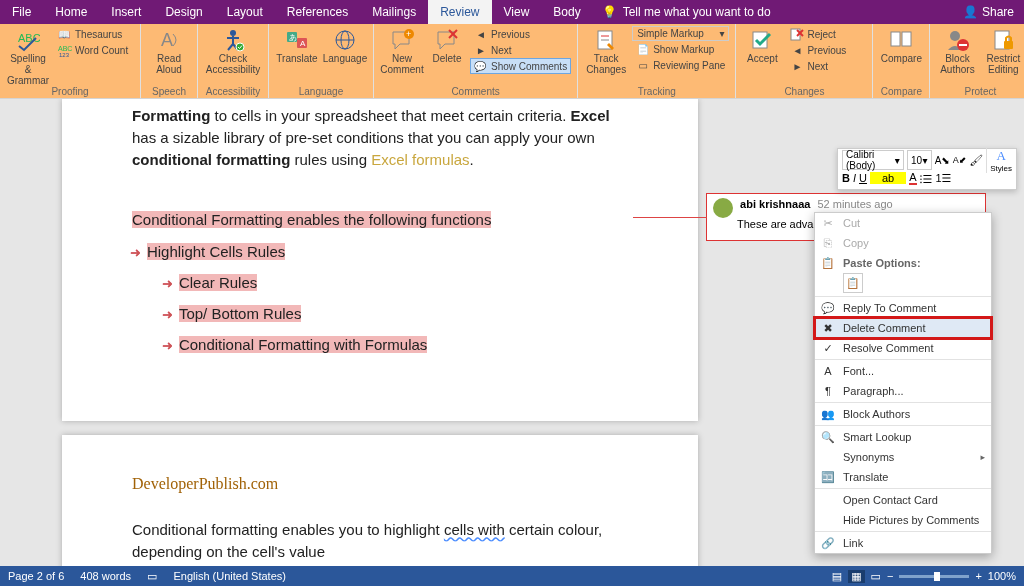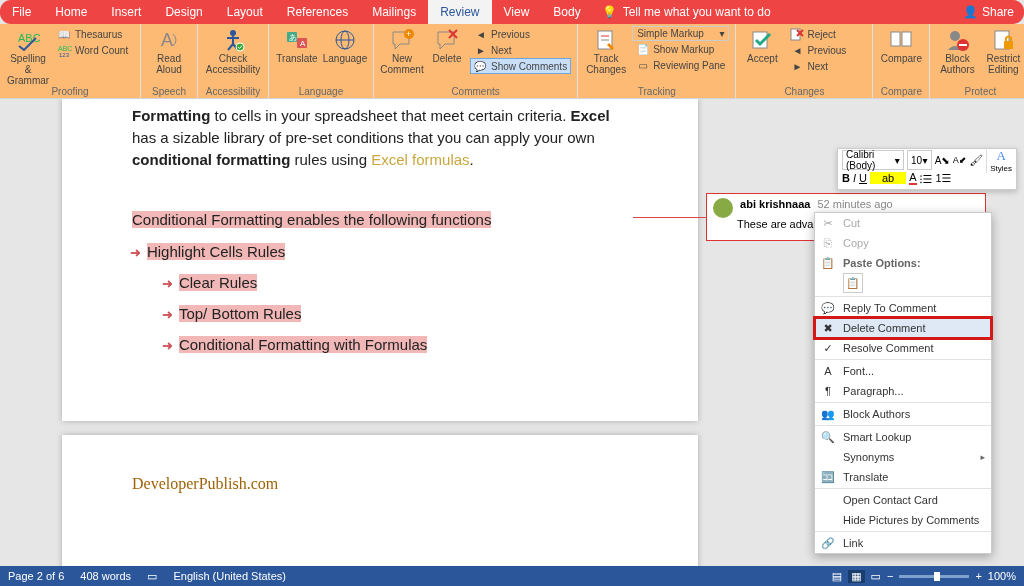"File" .menubar { background: #ef4444 -> #701a75; border-radius: 11px -> none }
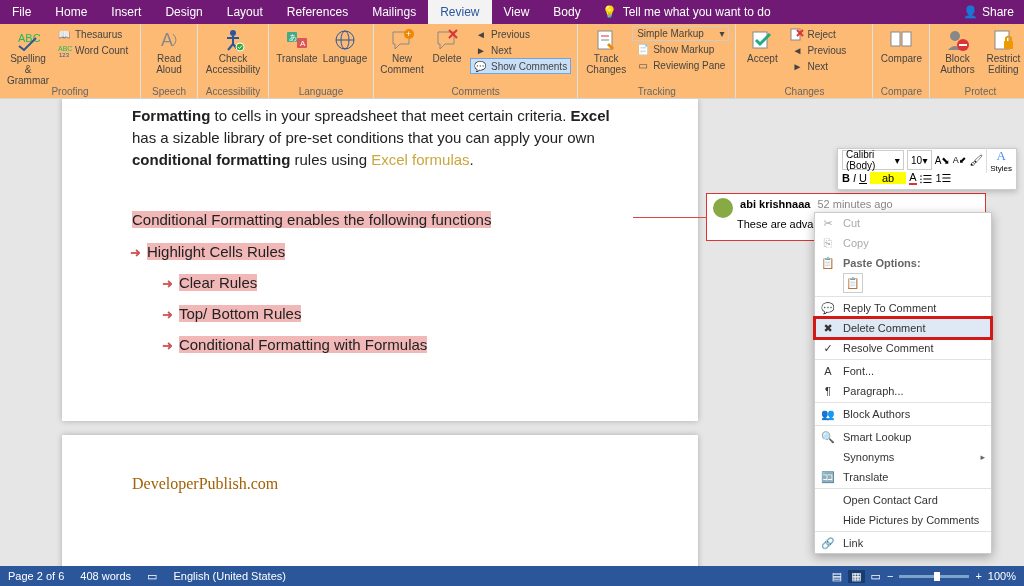"Conditional formatting enables you to" div.para { html: none -> <div> <span>Conditional formatting enables you to highlight </span><u>cells with</u><span> certain colour, depending on the cell's value</span> </div> }
